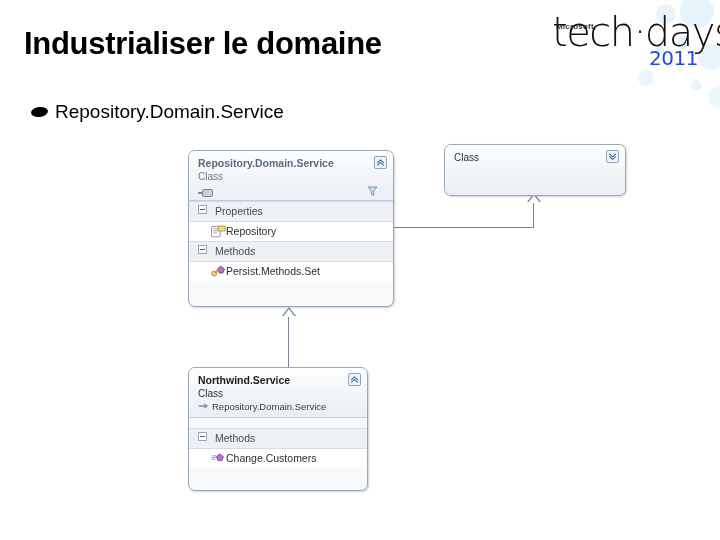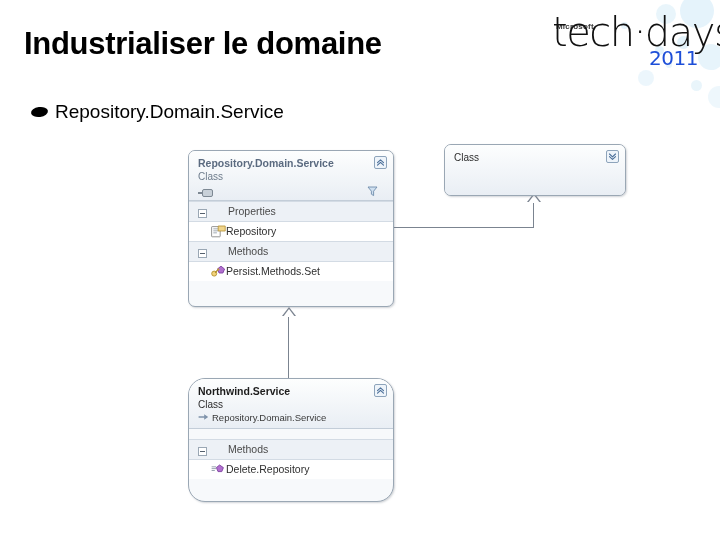"Properties" .cd-comp { align-items: flex-end -> flex-start; gap: 21px -> 8px }
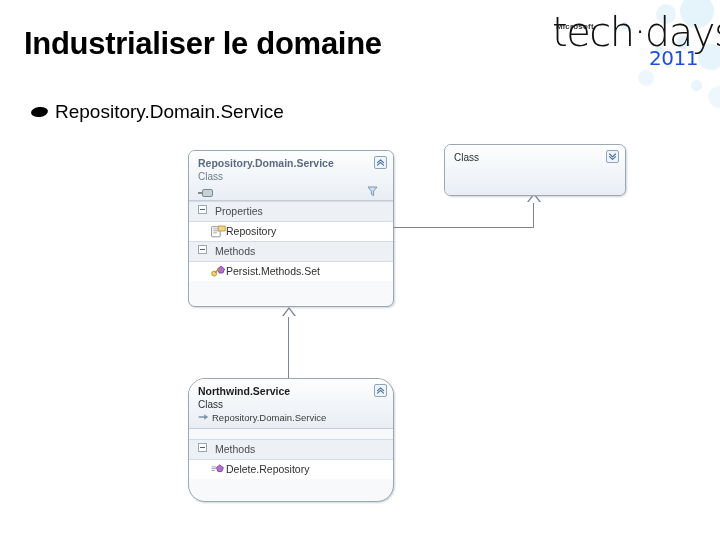"Northwind.Service" div.cd-box { border-radius: 17px -> none; top: 378px -> 367px; width: 206px -> 180px }
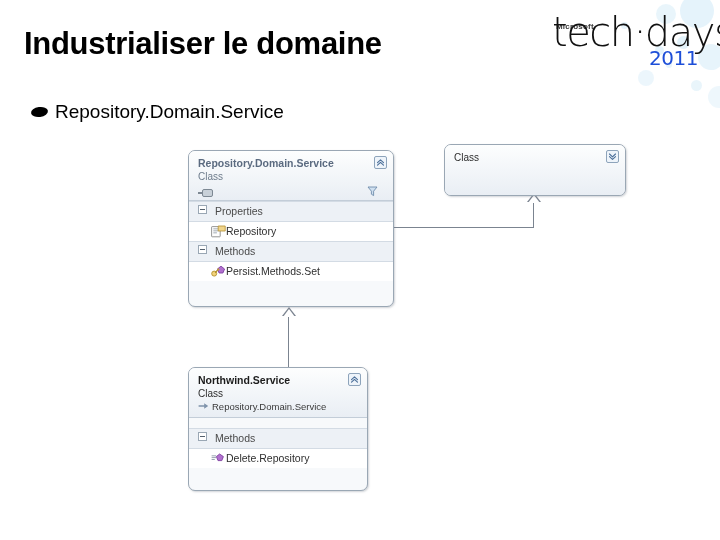"Delete.Repository" span.cd-member-name { text: Delete.Repository -> Change.Customers }
